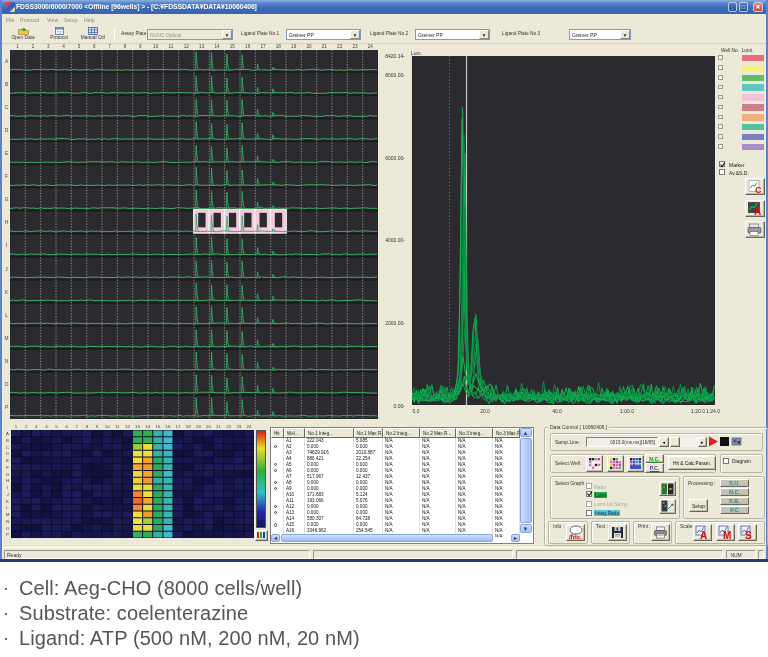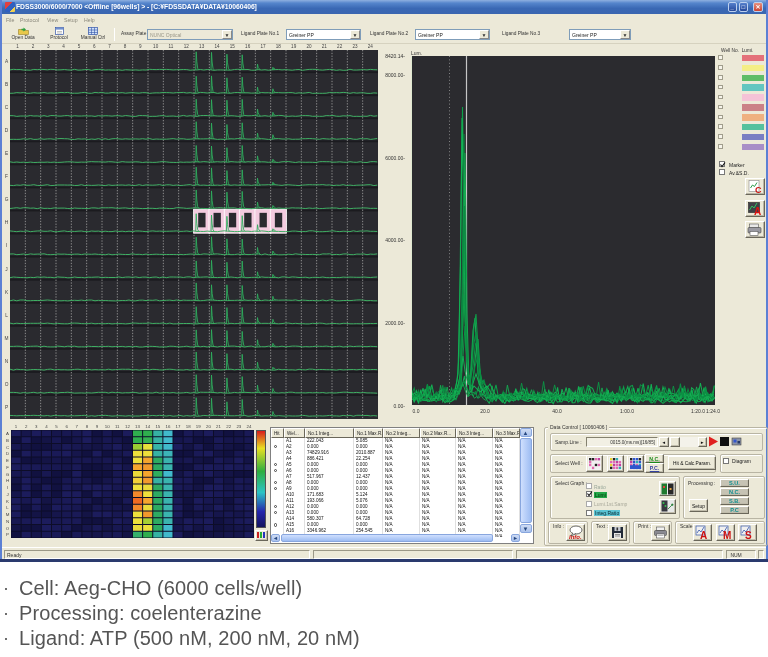"Cell: Aeg-CHO (6000 cells/well)" span.btxt { text: 6000 -> 8000 }
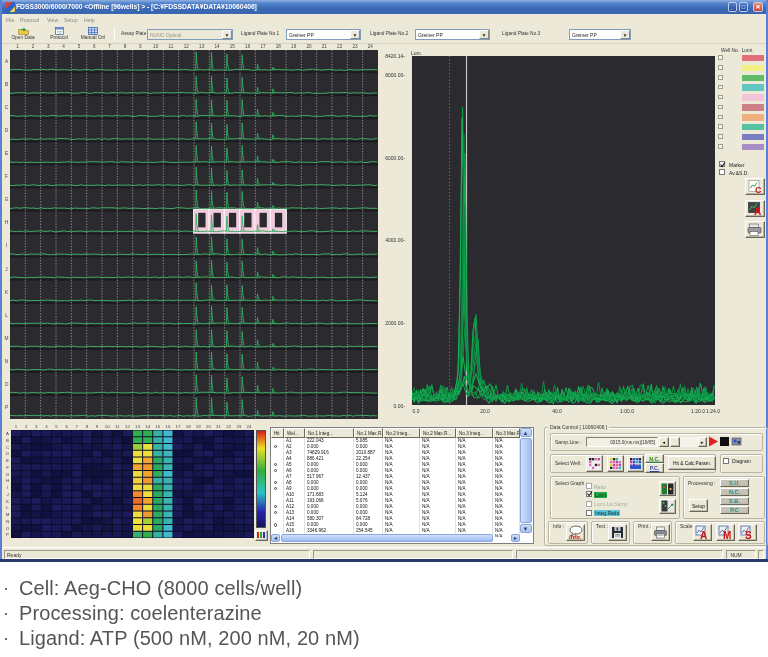"Processing: coelenterazine" span.btxt { text: Processing -> Substrate }
